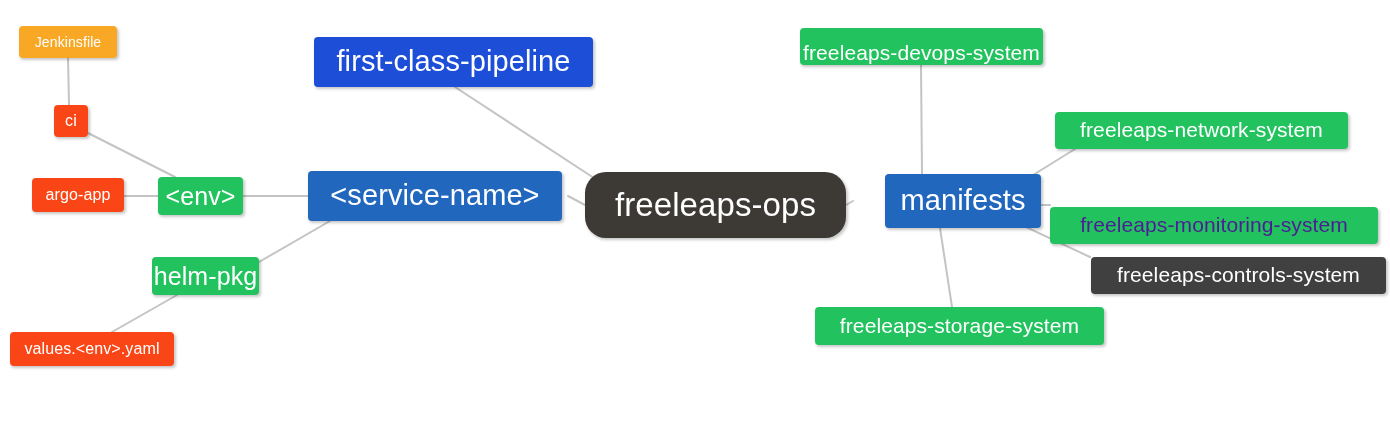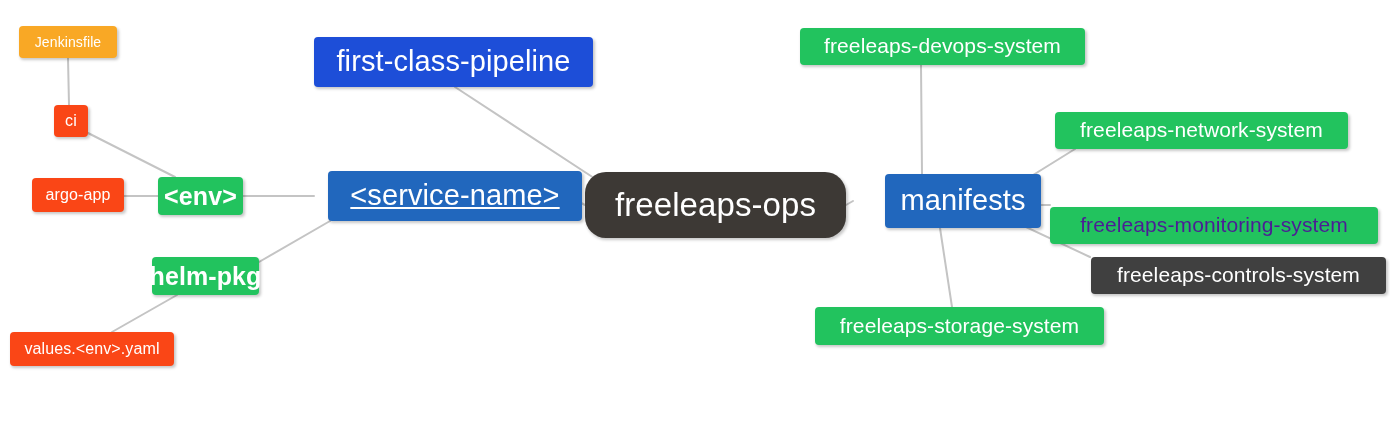"freeleaps-devops-system" div.node { align-items: none -> flex-end; width: 285px -> 243px }
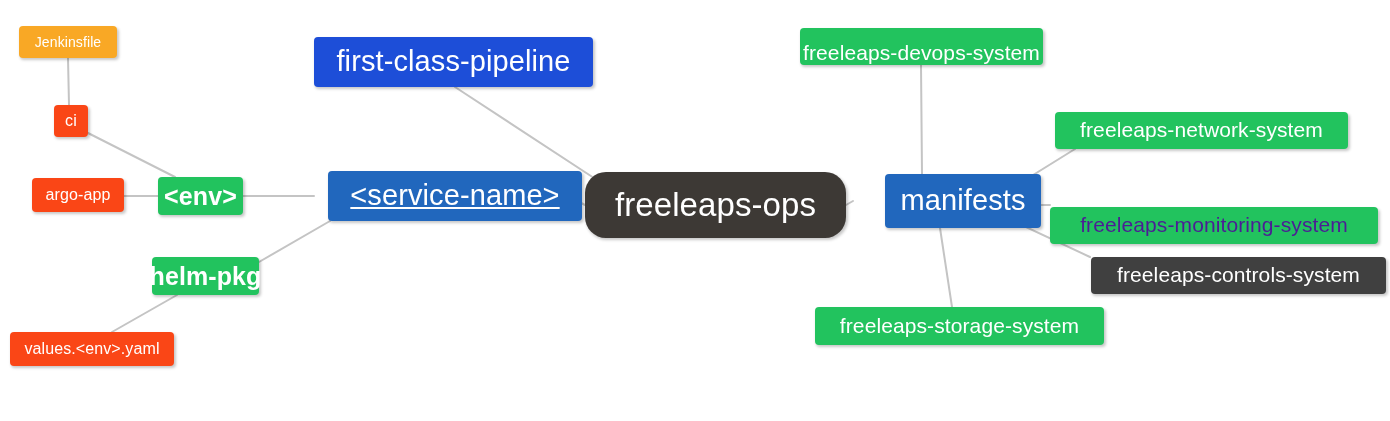"<env>" .lvl-mid { font-weight: bold -> none }
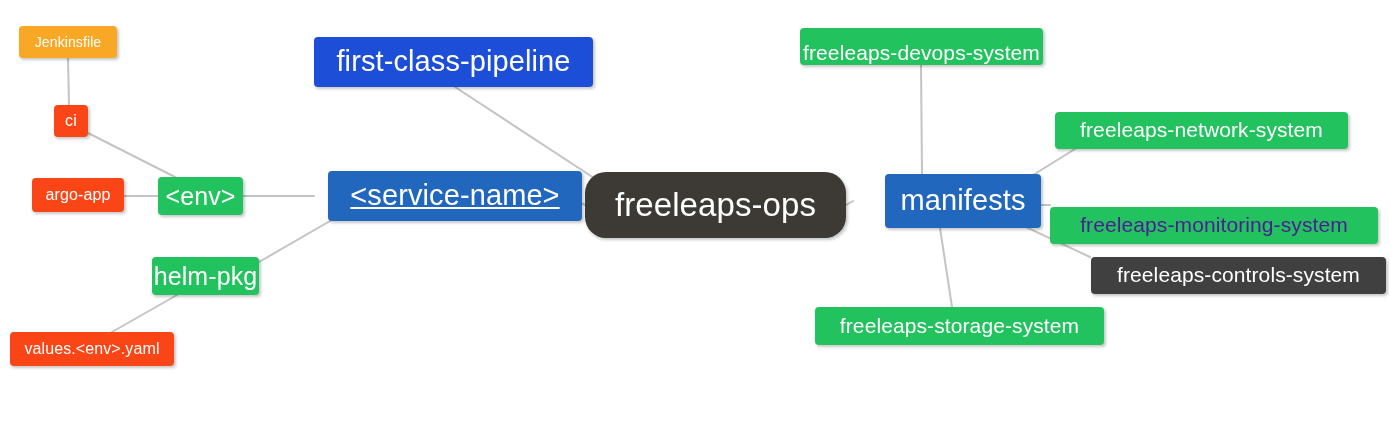"<service-name>" div.node { left: 328px -> 308px; text-decoration: underline -> none }
